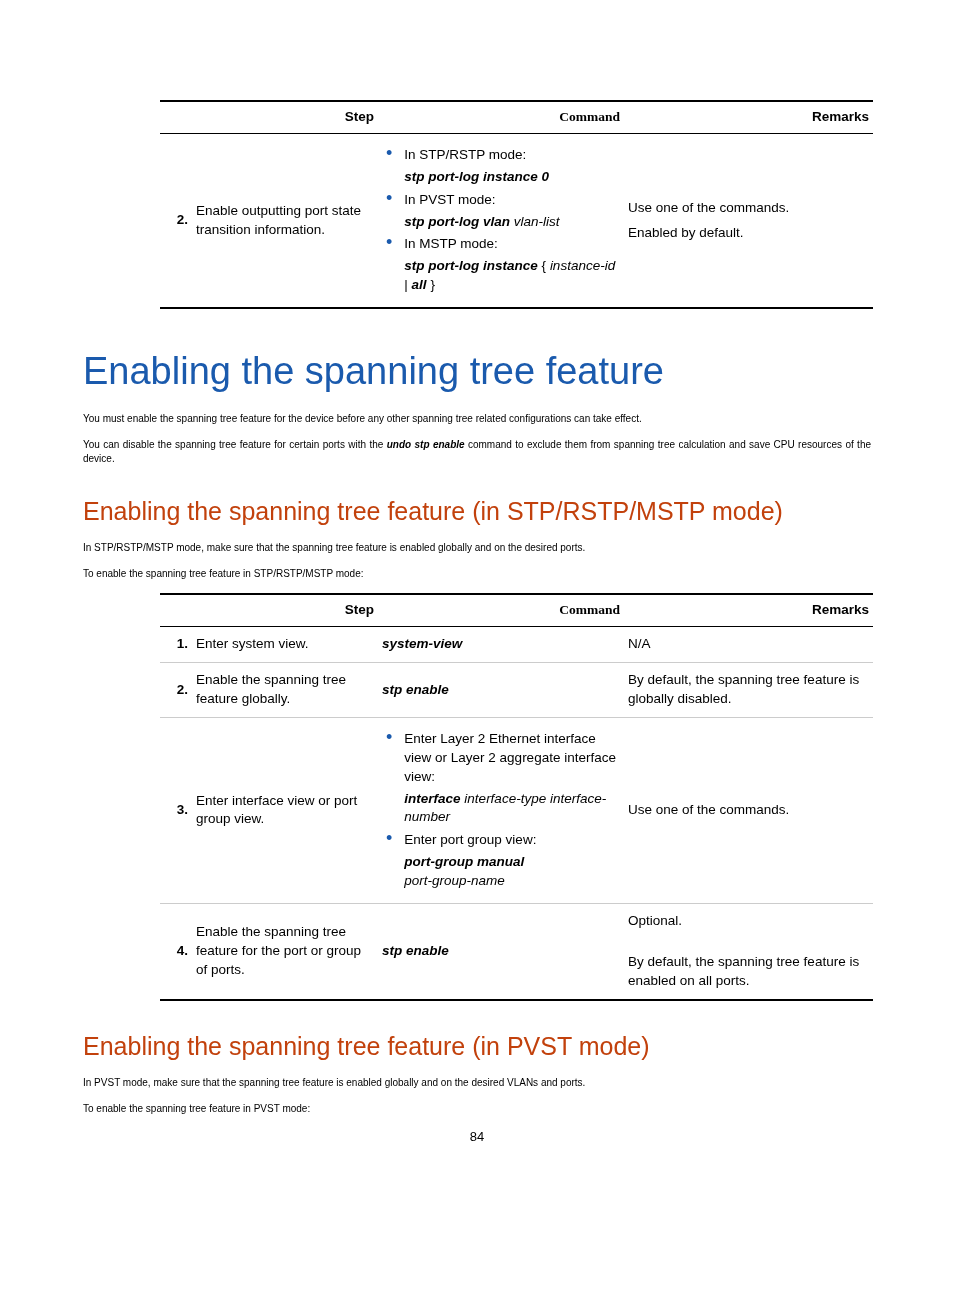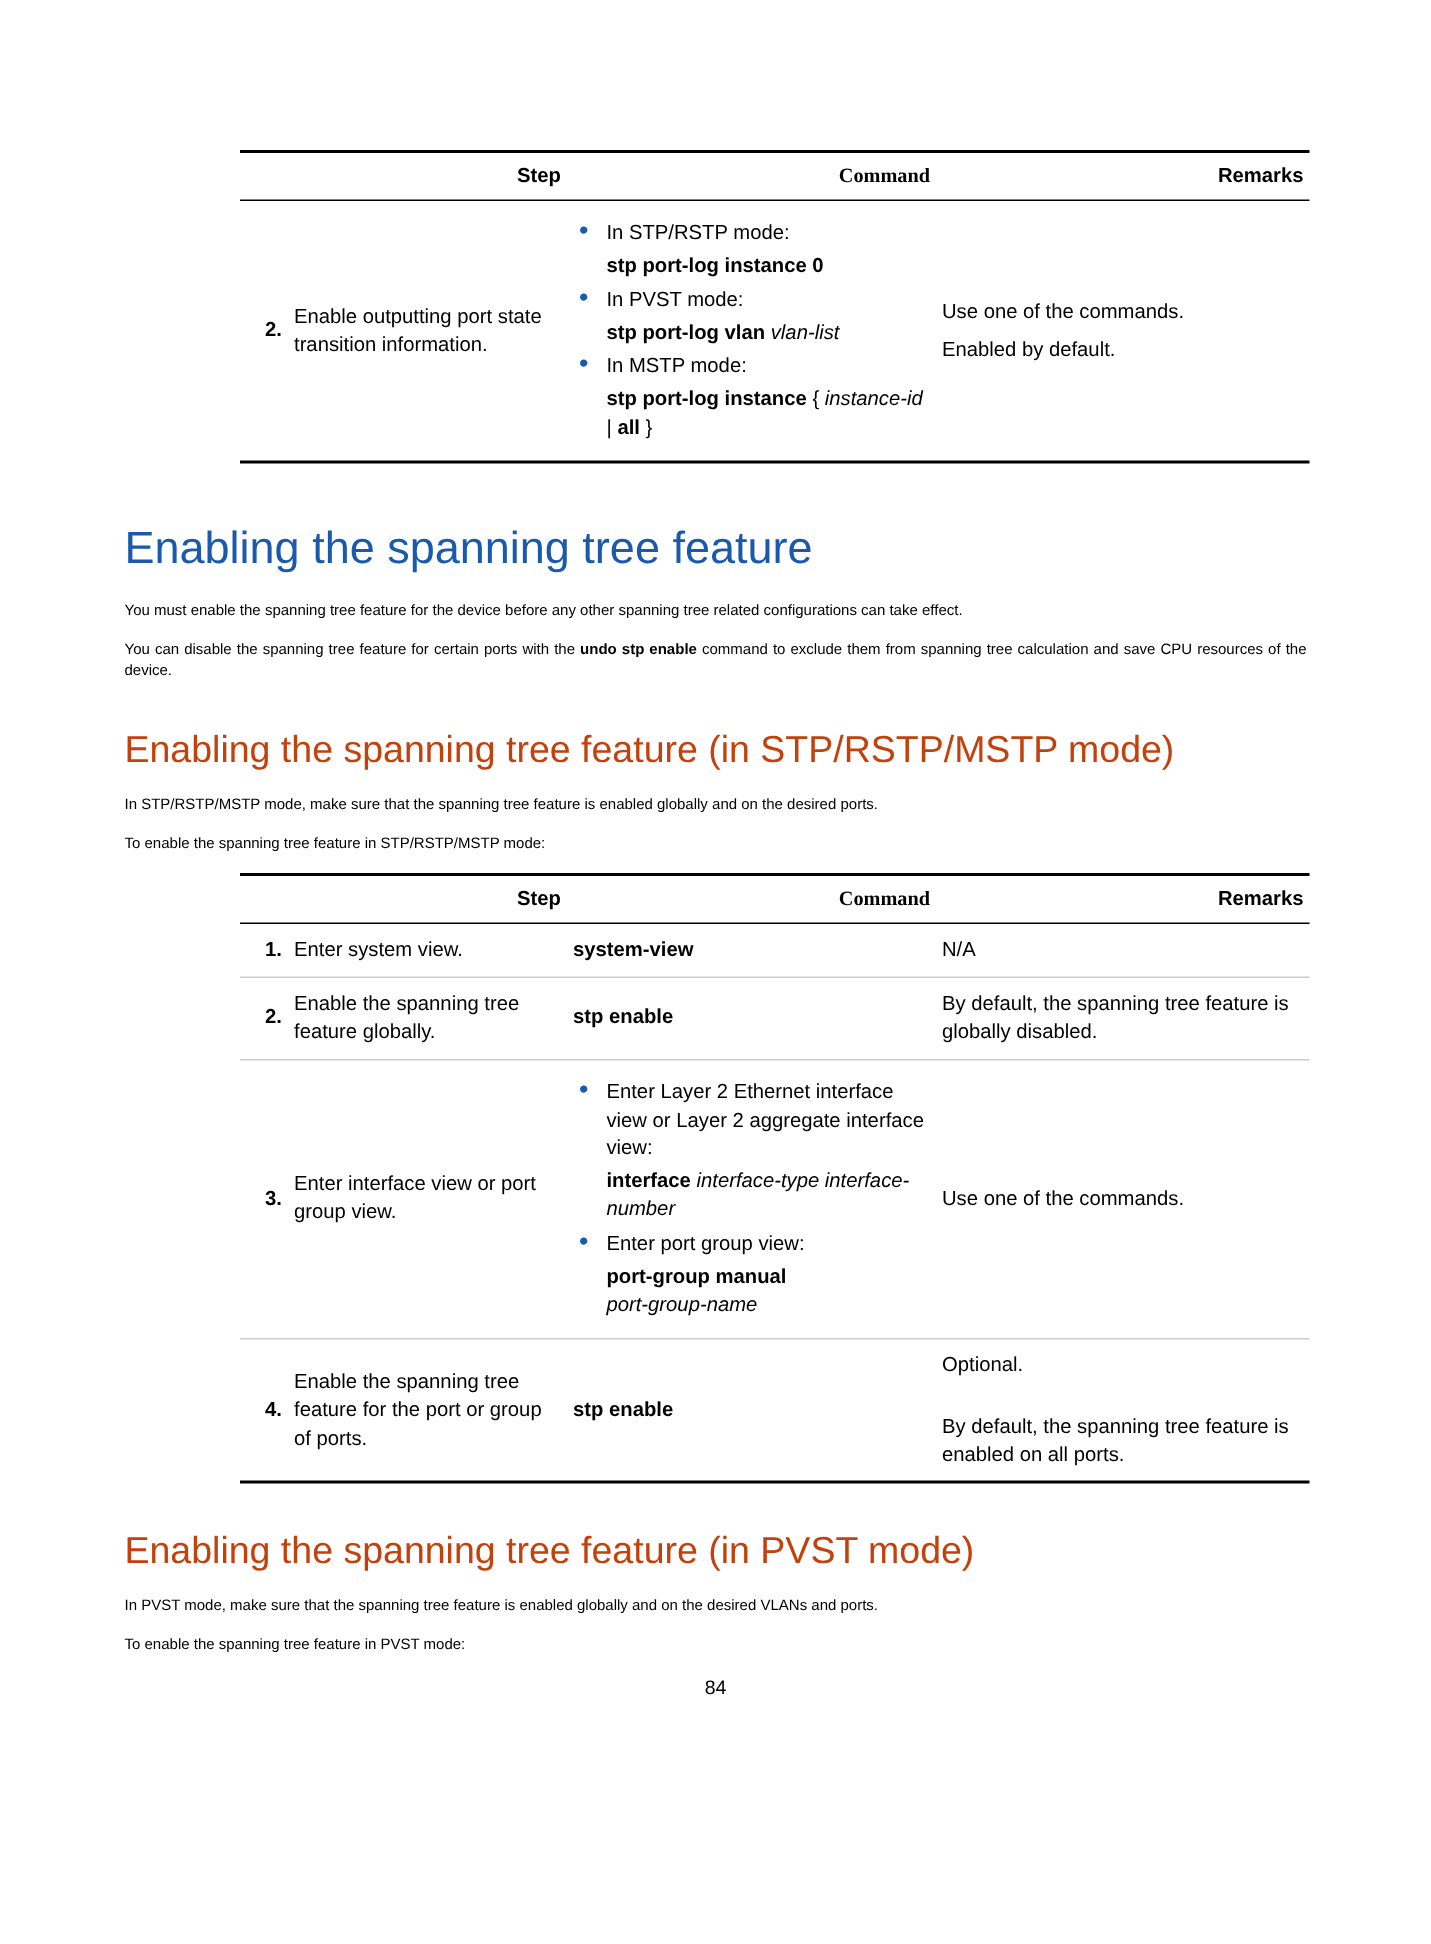"stp port-log instance 0" .bold { font-style: none -> italic }
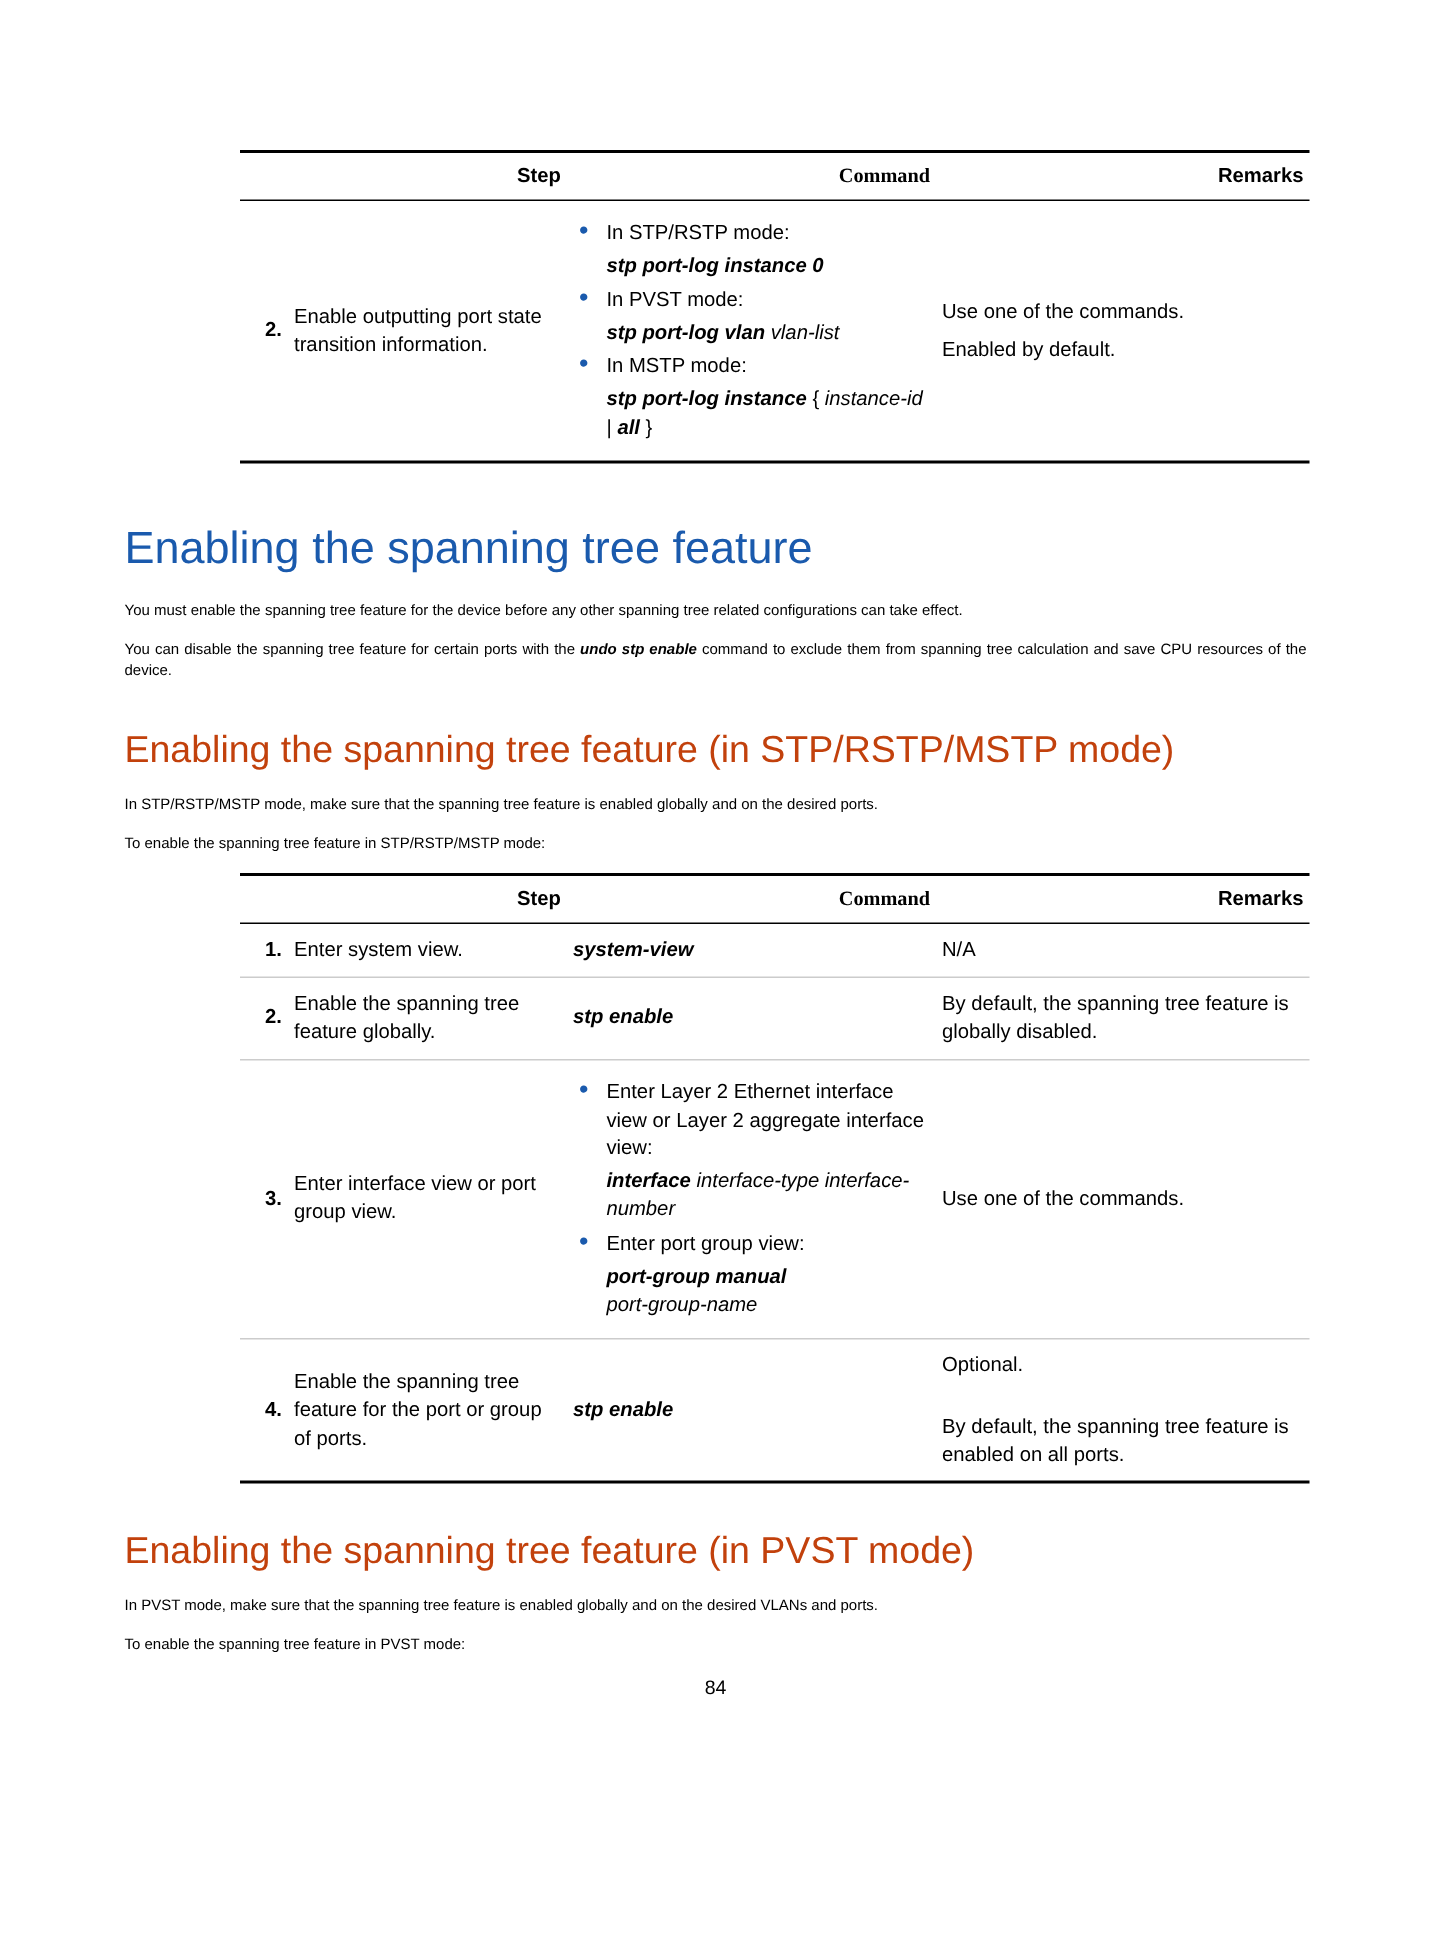"Enabling the spanning tree feature" .h1 { font-size: 30px -> 38px }
